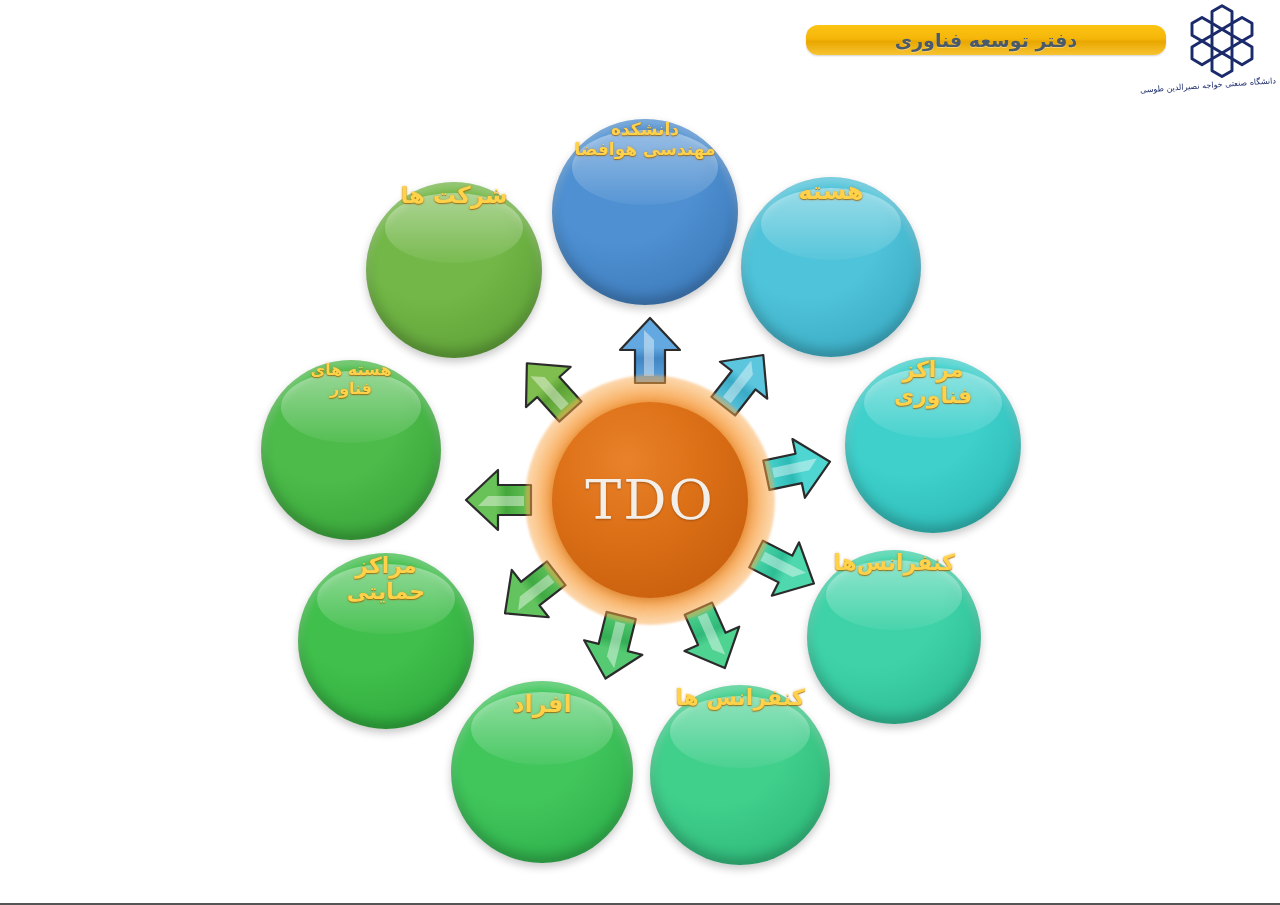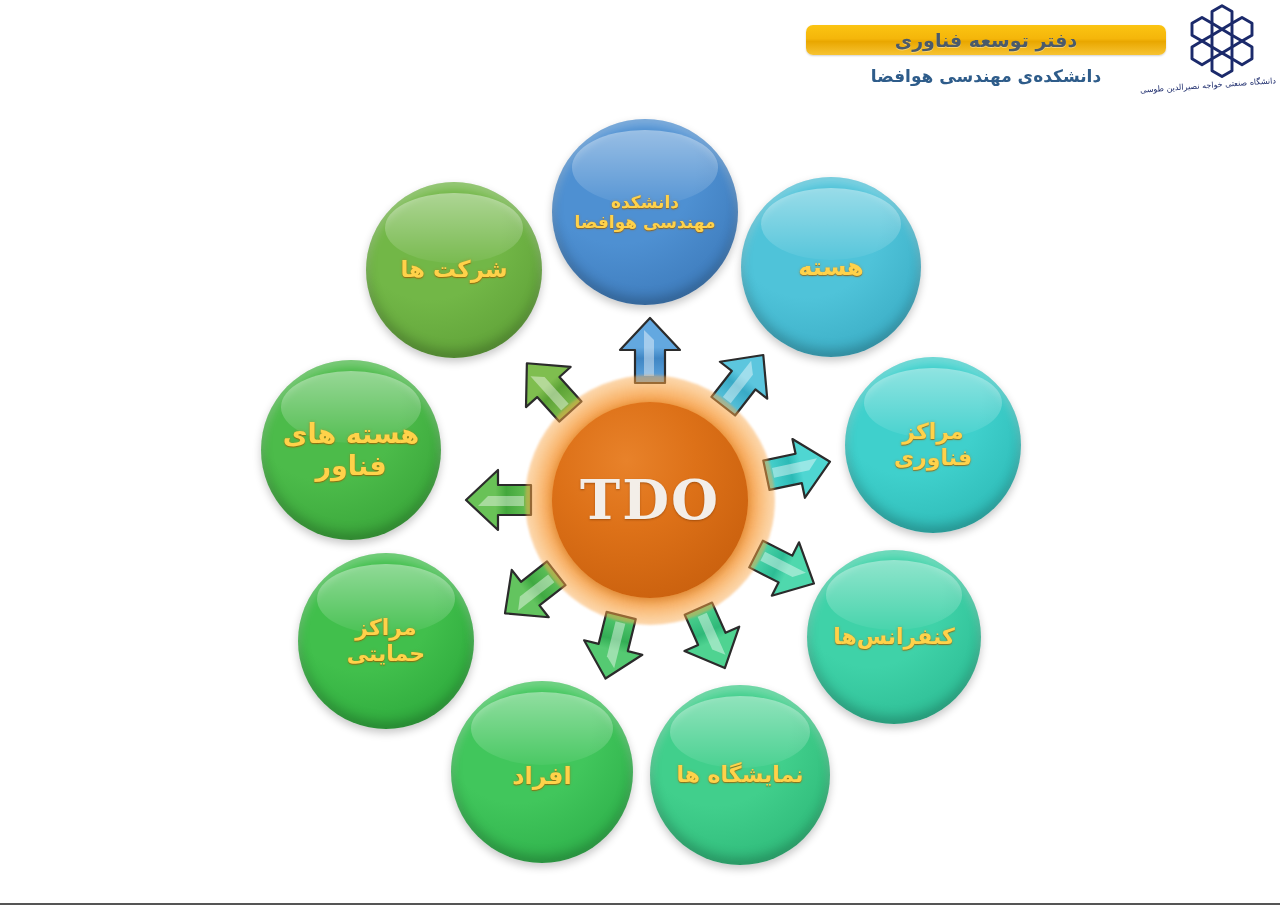"دفتر توسعه فناوری" #banner { border-radius: 7px -> 12px }
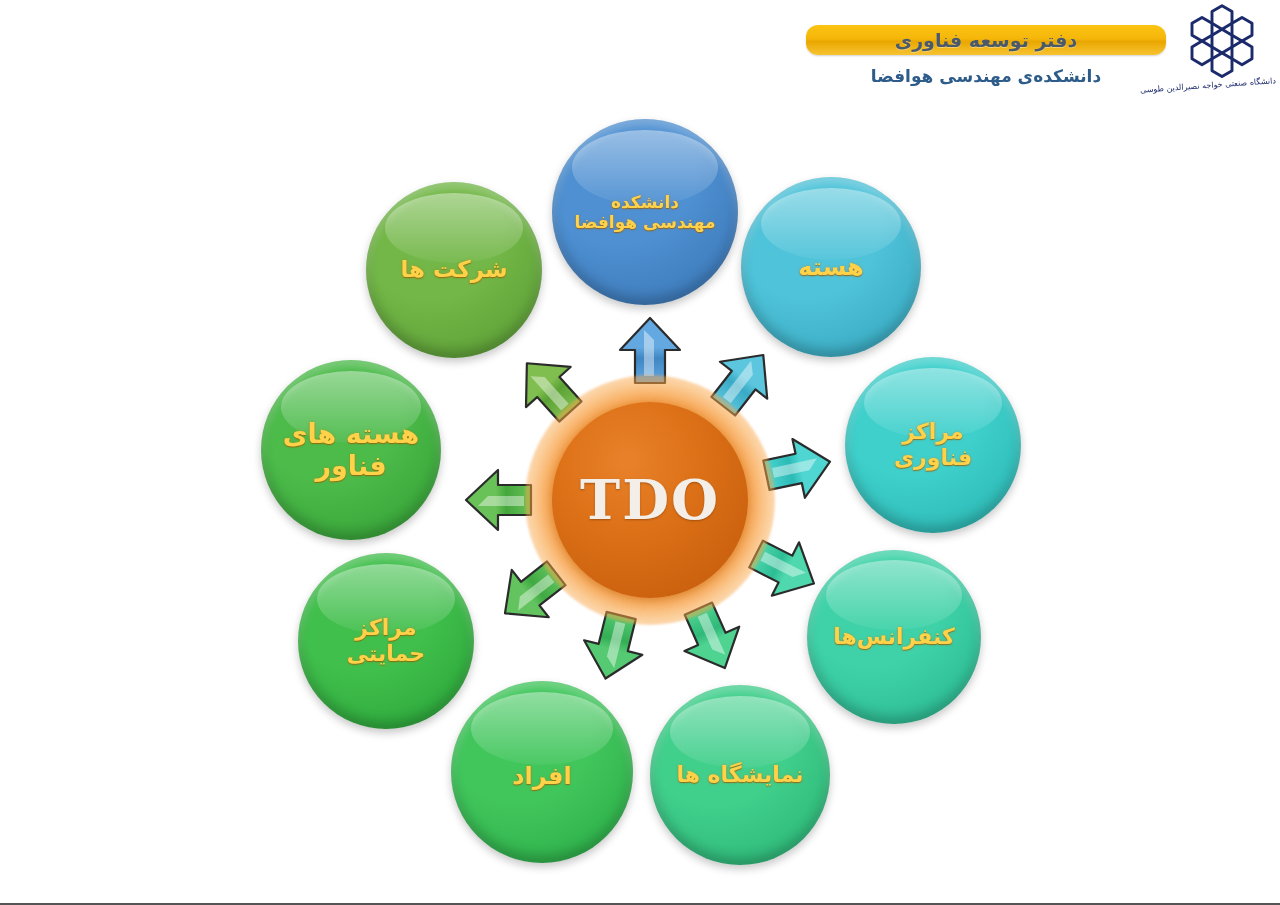"دانشکده‌ی مهندسی هوافضا" div { html: <div>دانشکده‌ی مهندسی هوافضا</div> -> none }
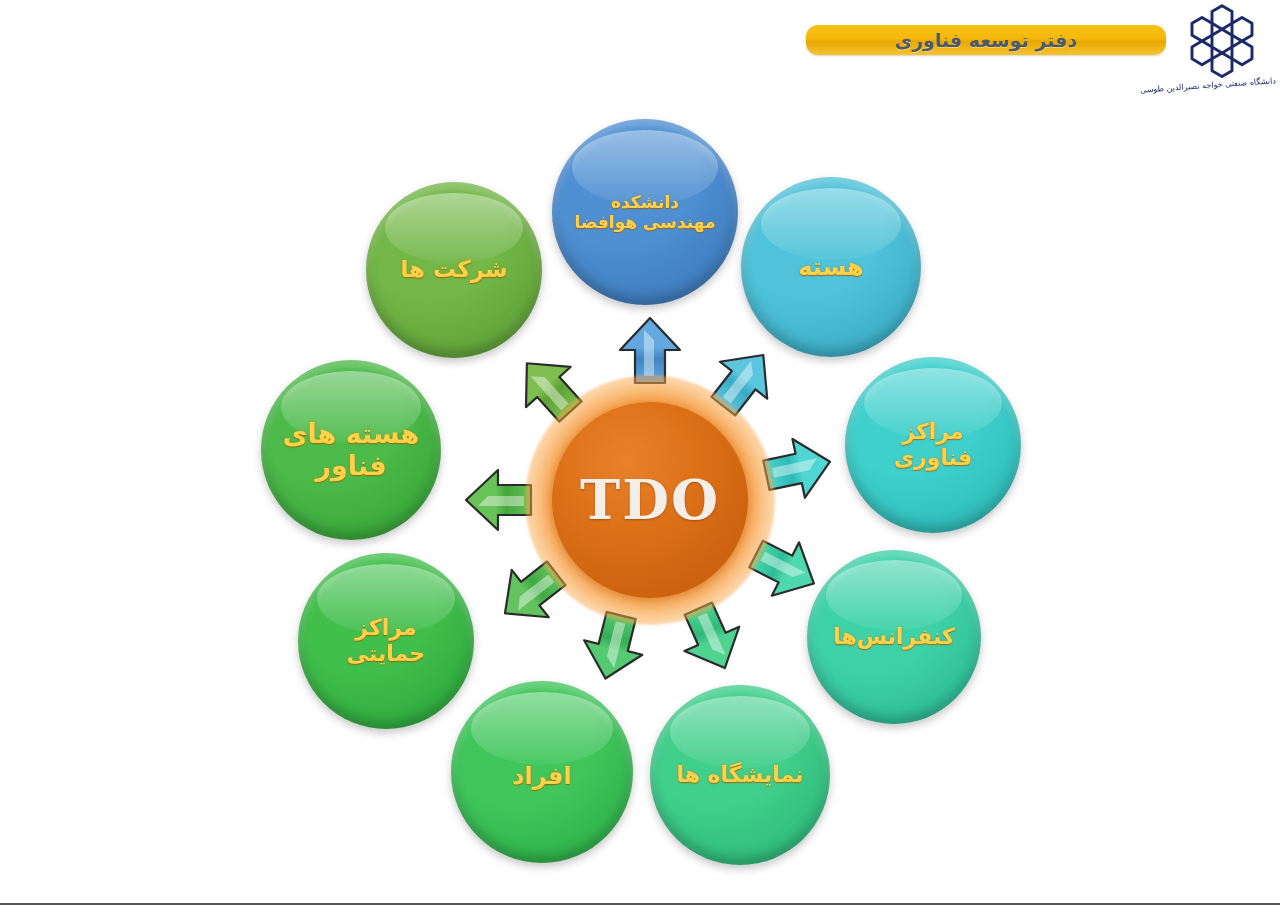"دانشکده" .node { align-items: center -> none }
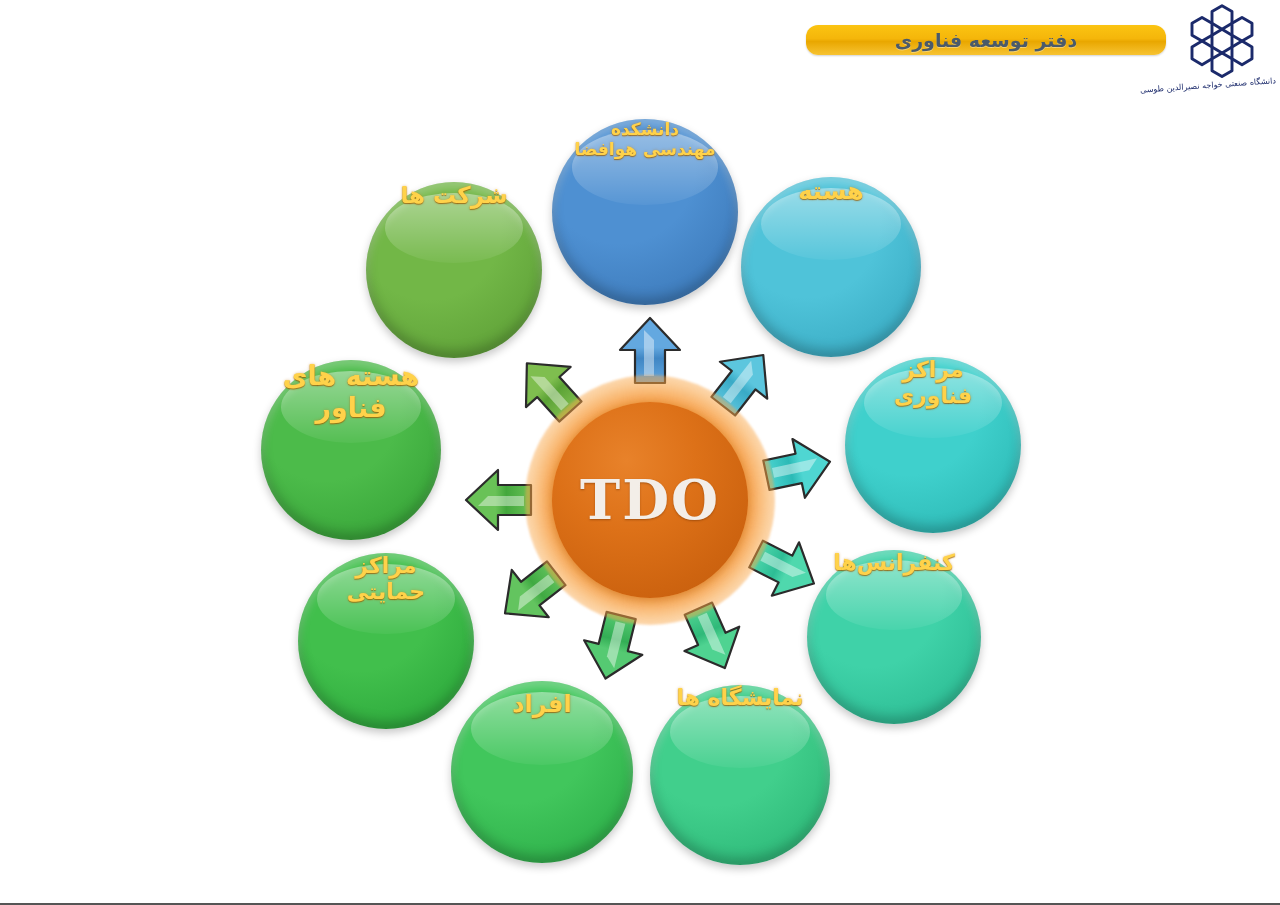"هسته های" span.node-label { font-size: 27px -> 16px }
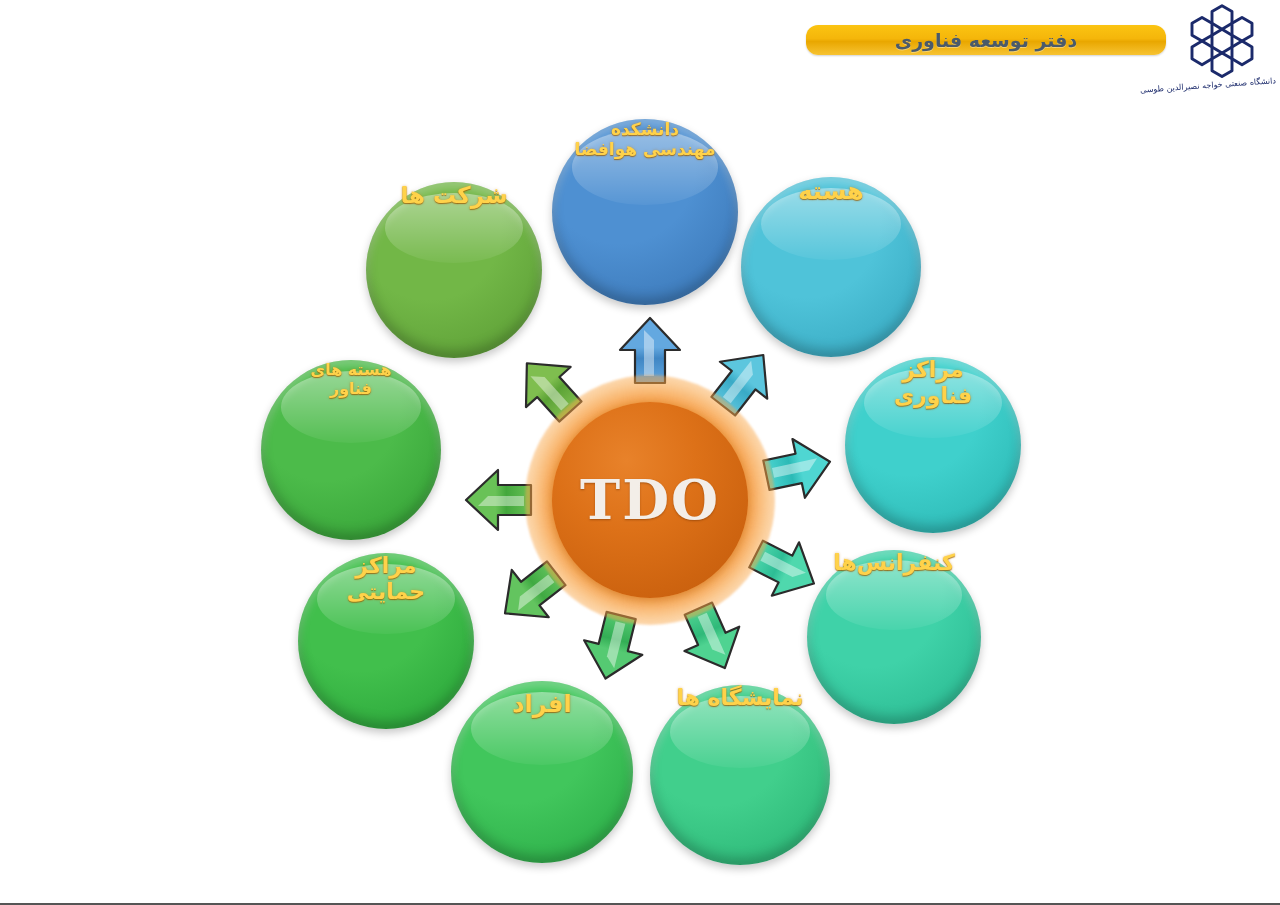"TDO" #center-label { font-weight: bold -> normal }
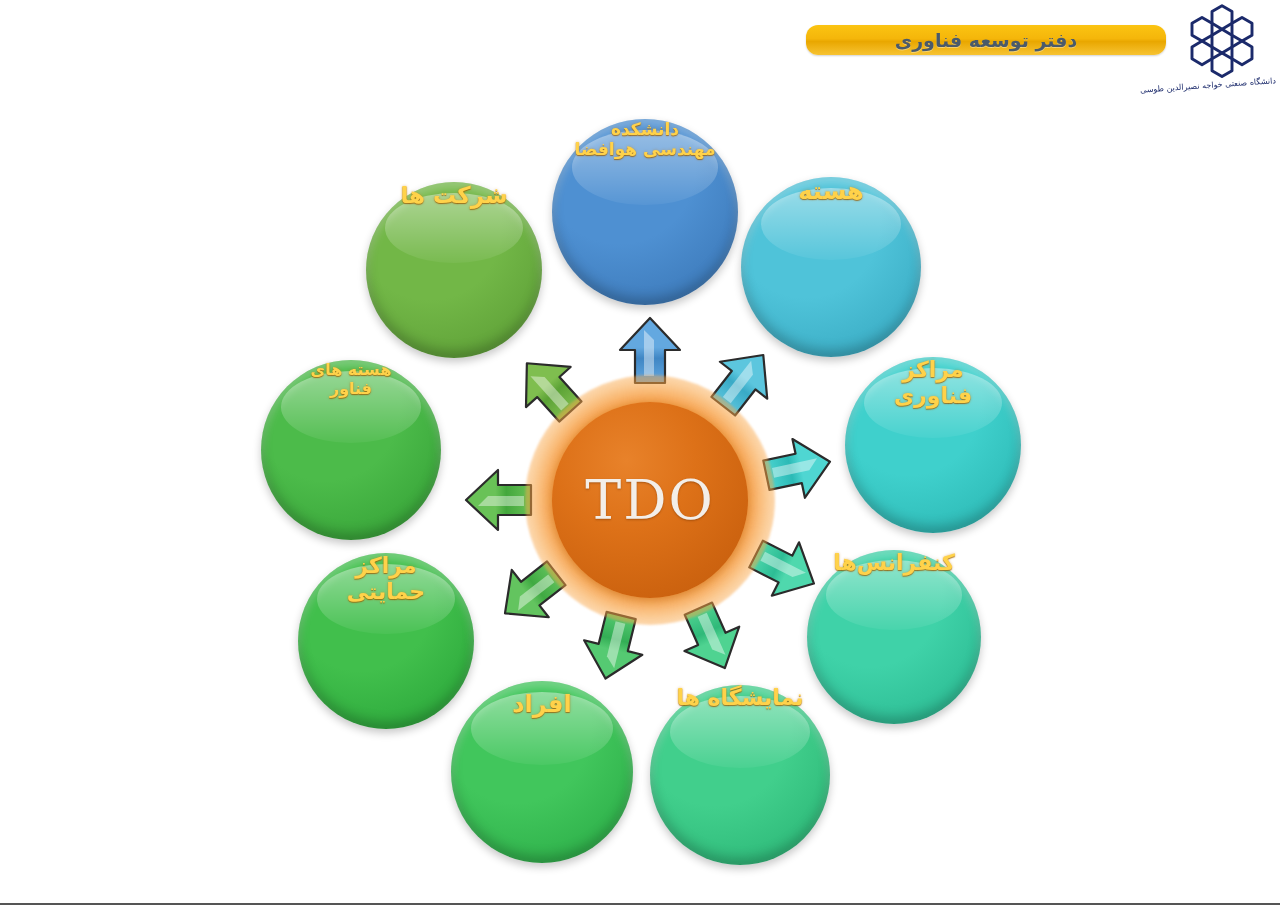"نمایشگاه ها" span.node-label { text: نمایشگاه -> کنفرانس }
